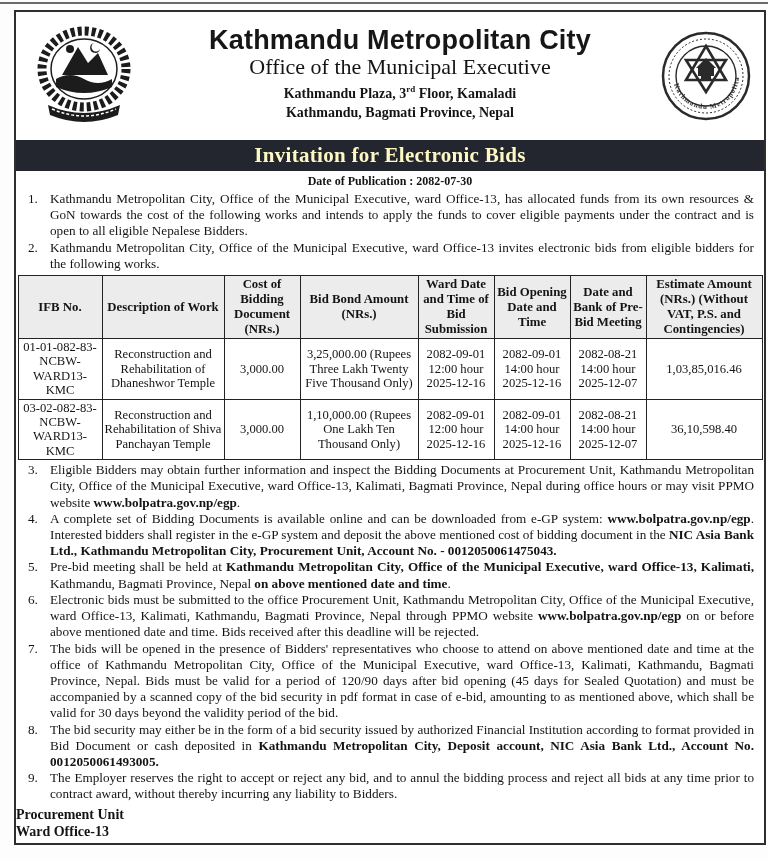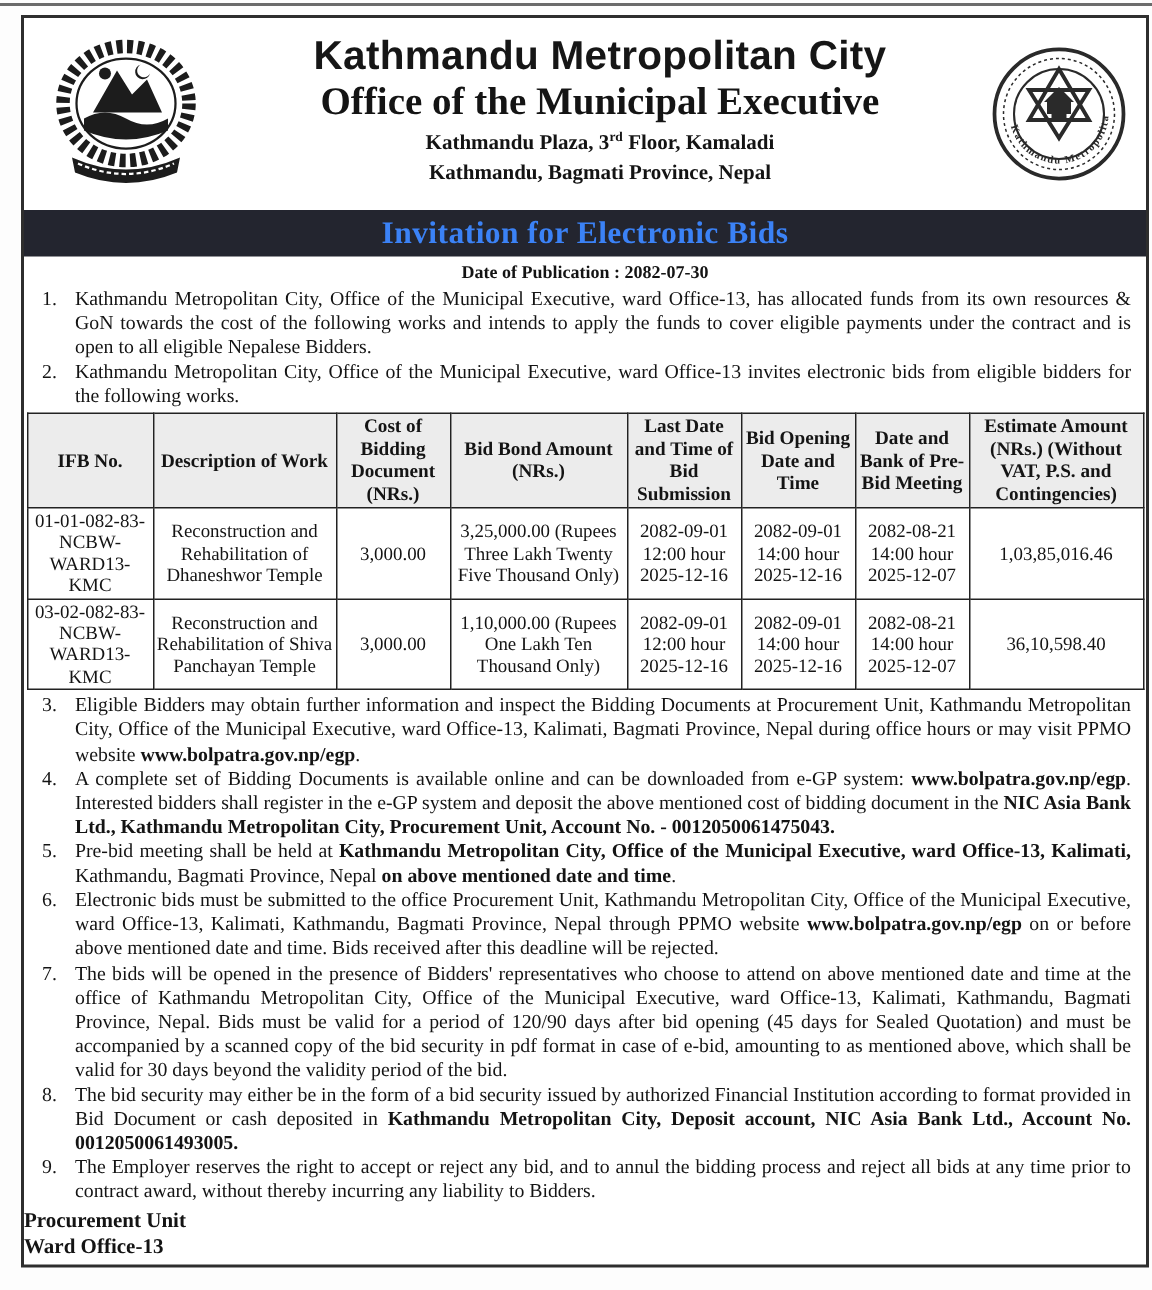"Office of the Municipal Executive" .office-name { font-size: 26px -> 22px; font-weight: bold -> normal }
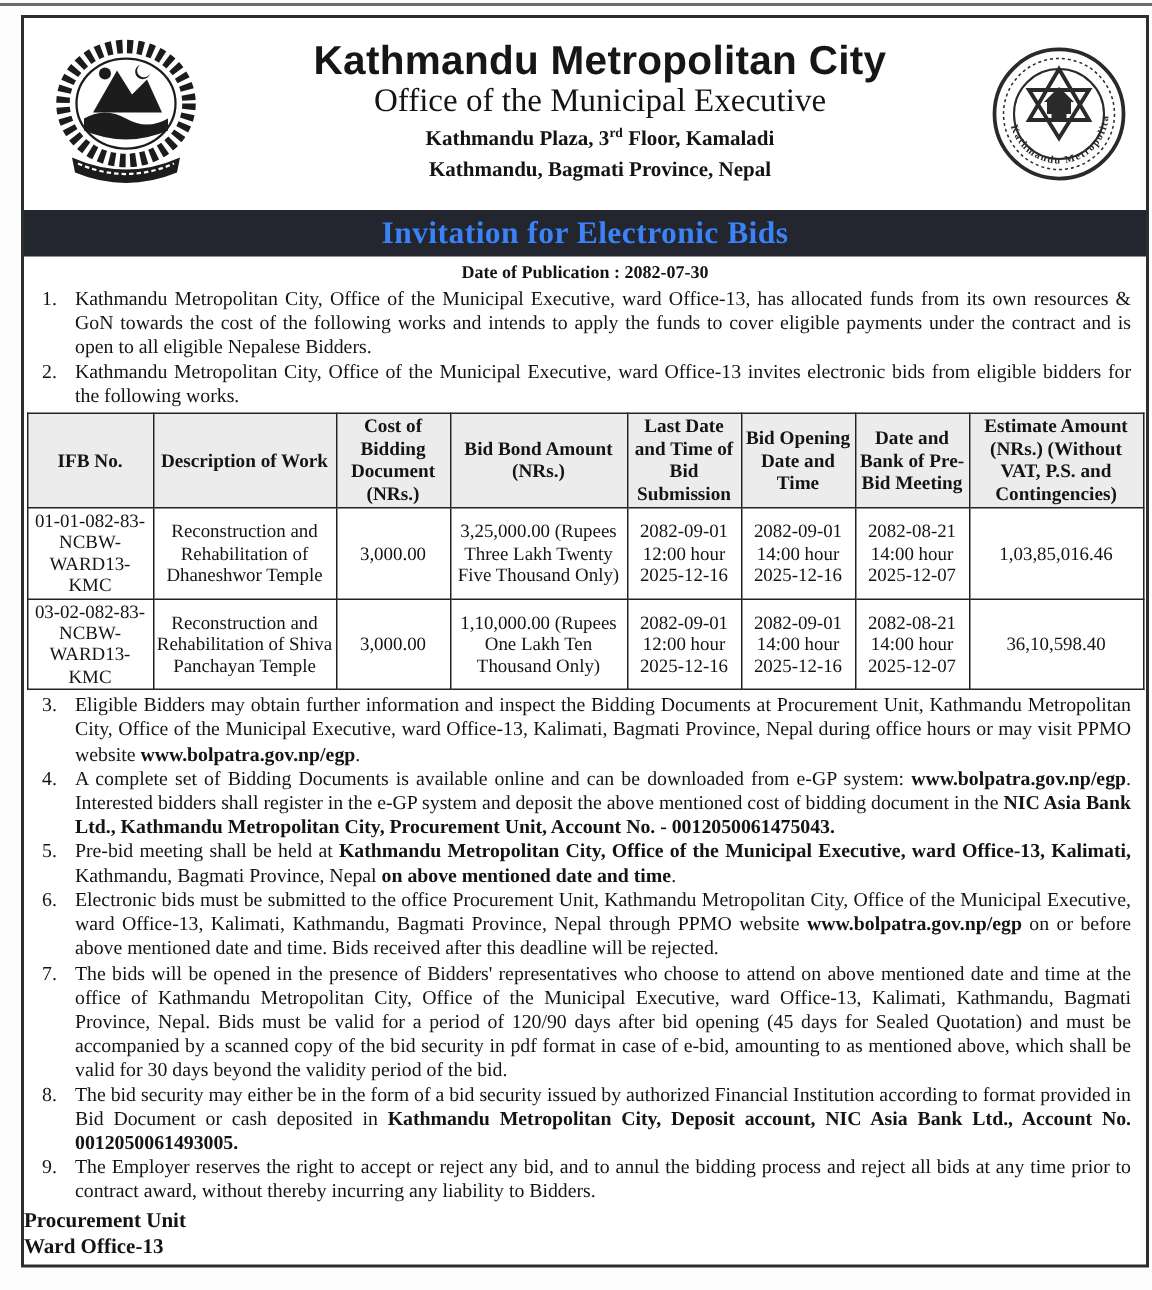"Invitation for Electronic Bids" div.banner { color: #3b82f6 -> #fef9c3 }
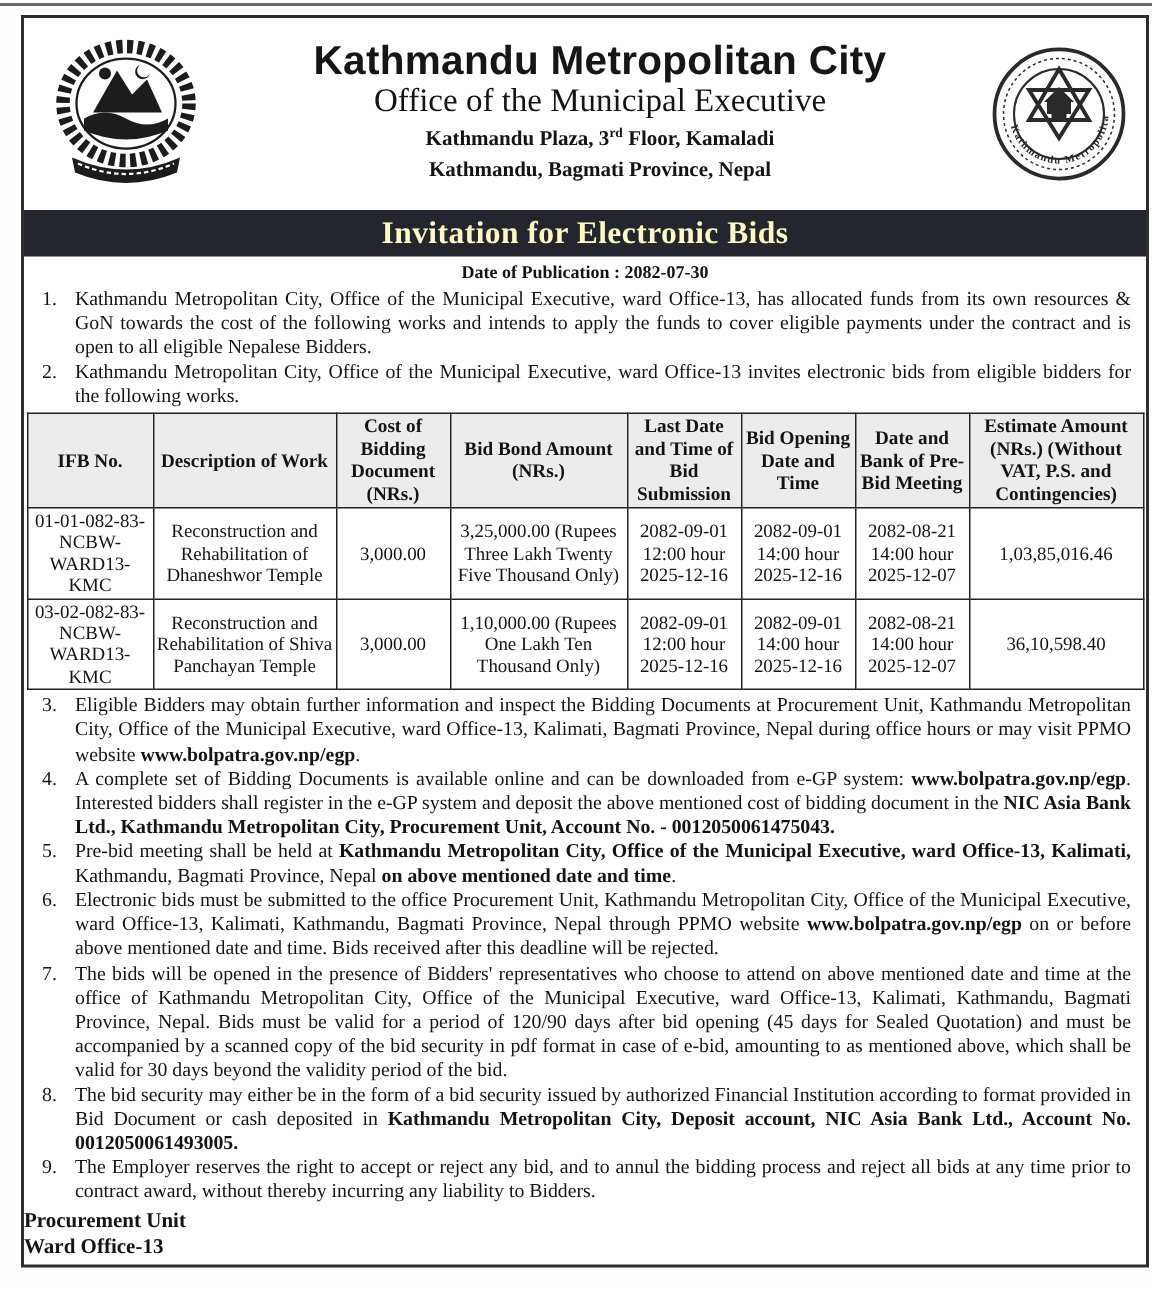"Last Date and Time of" th { text: Last -> Ward }
